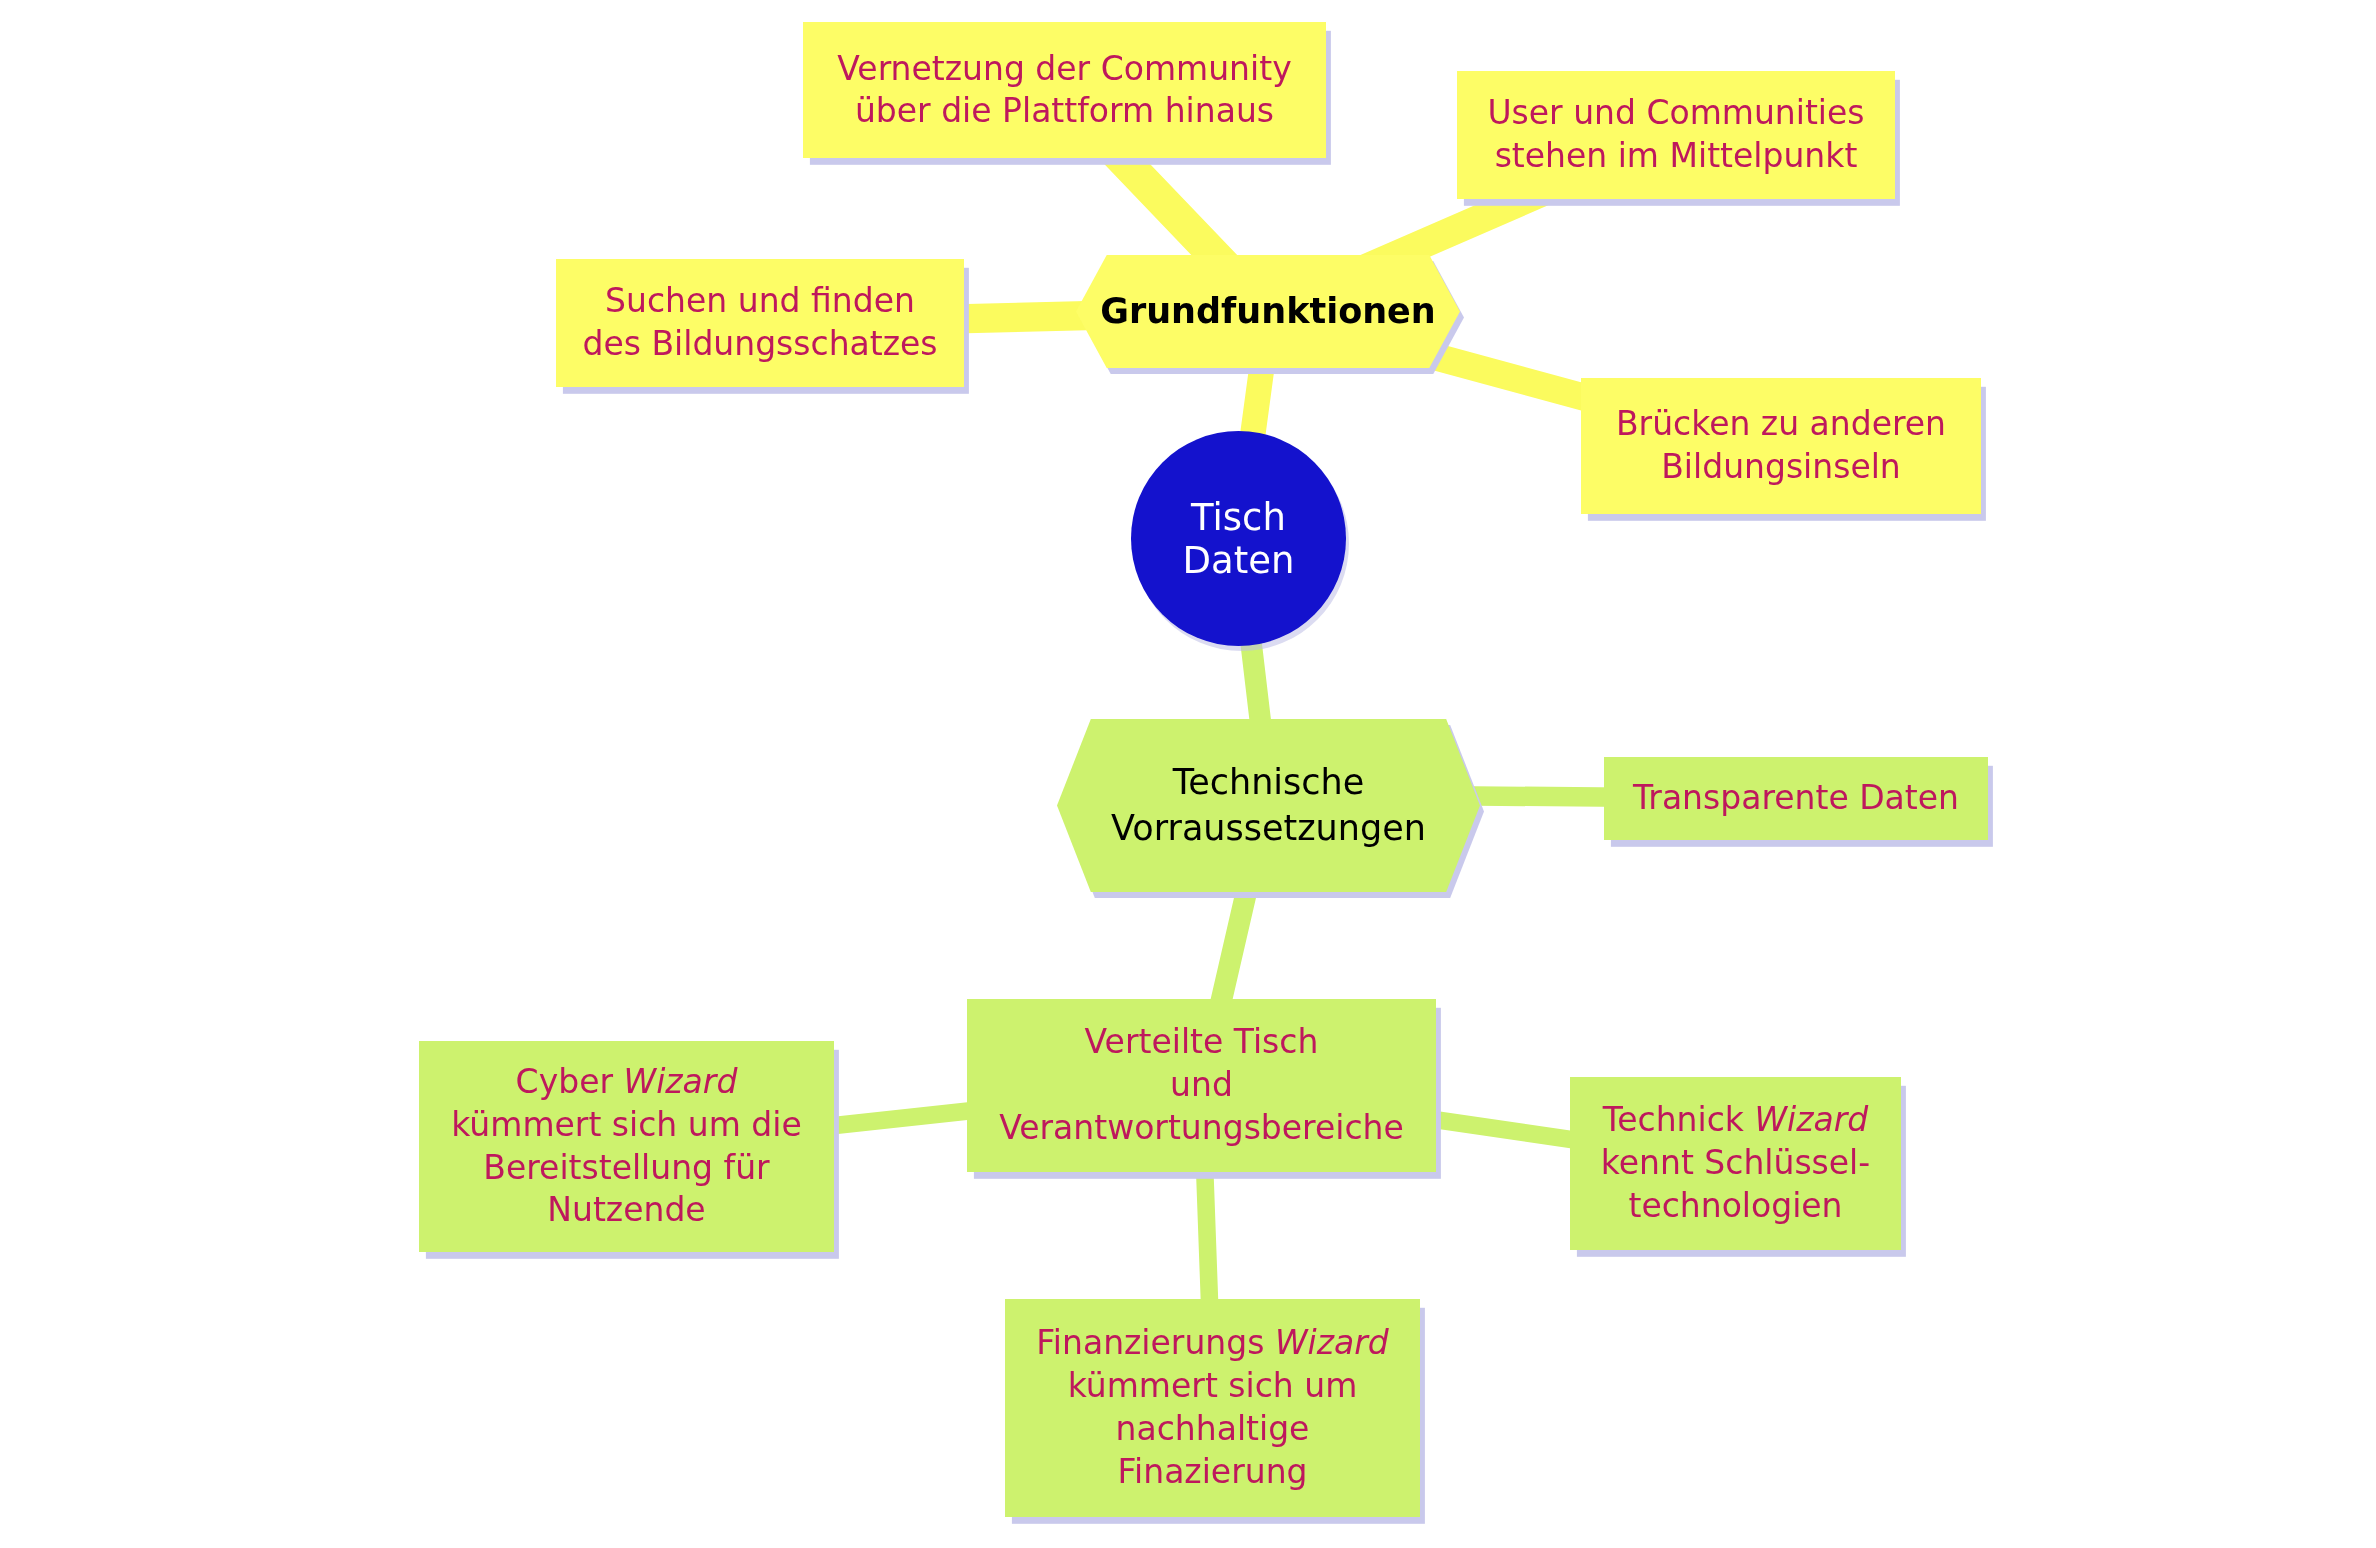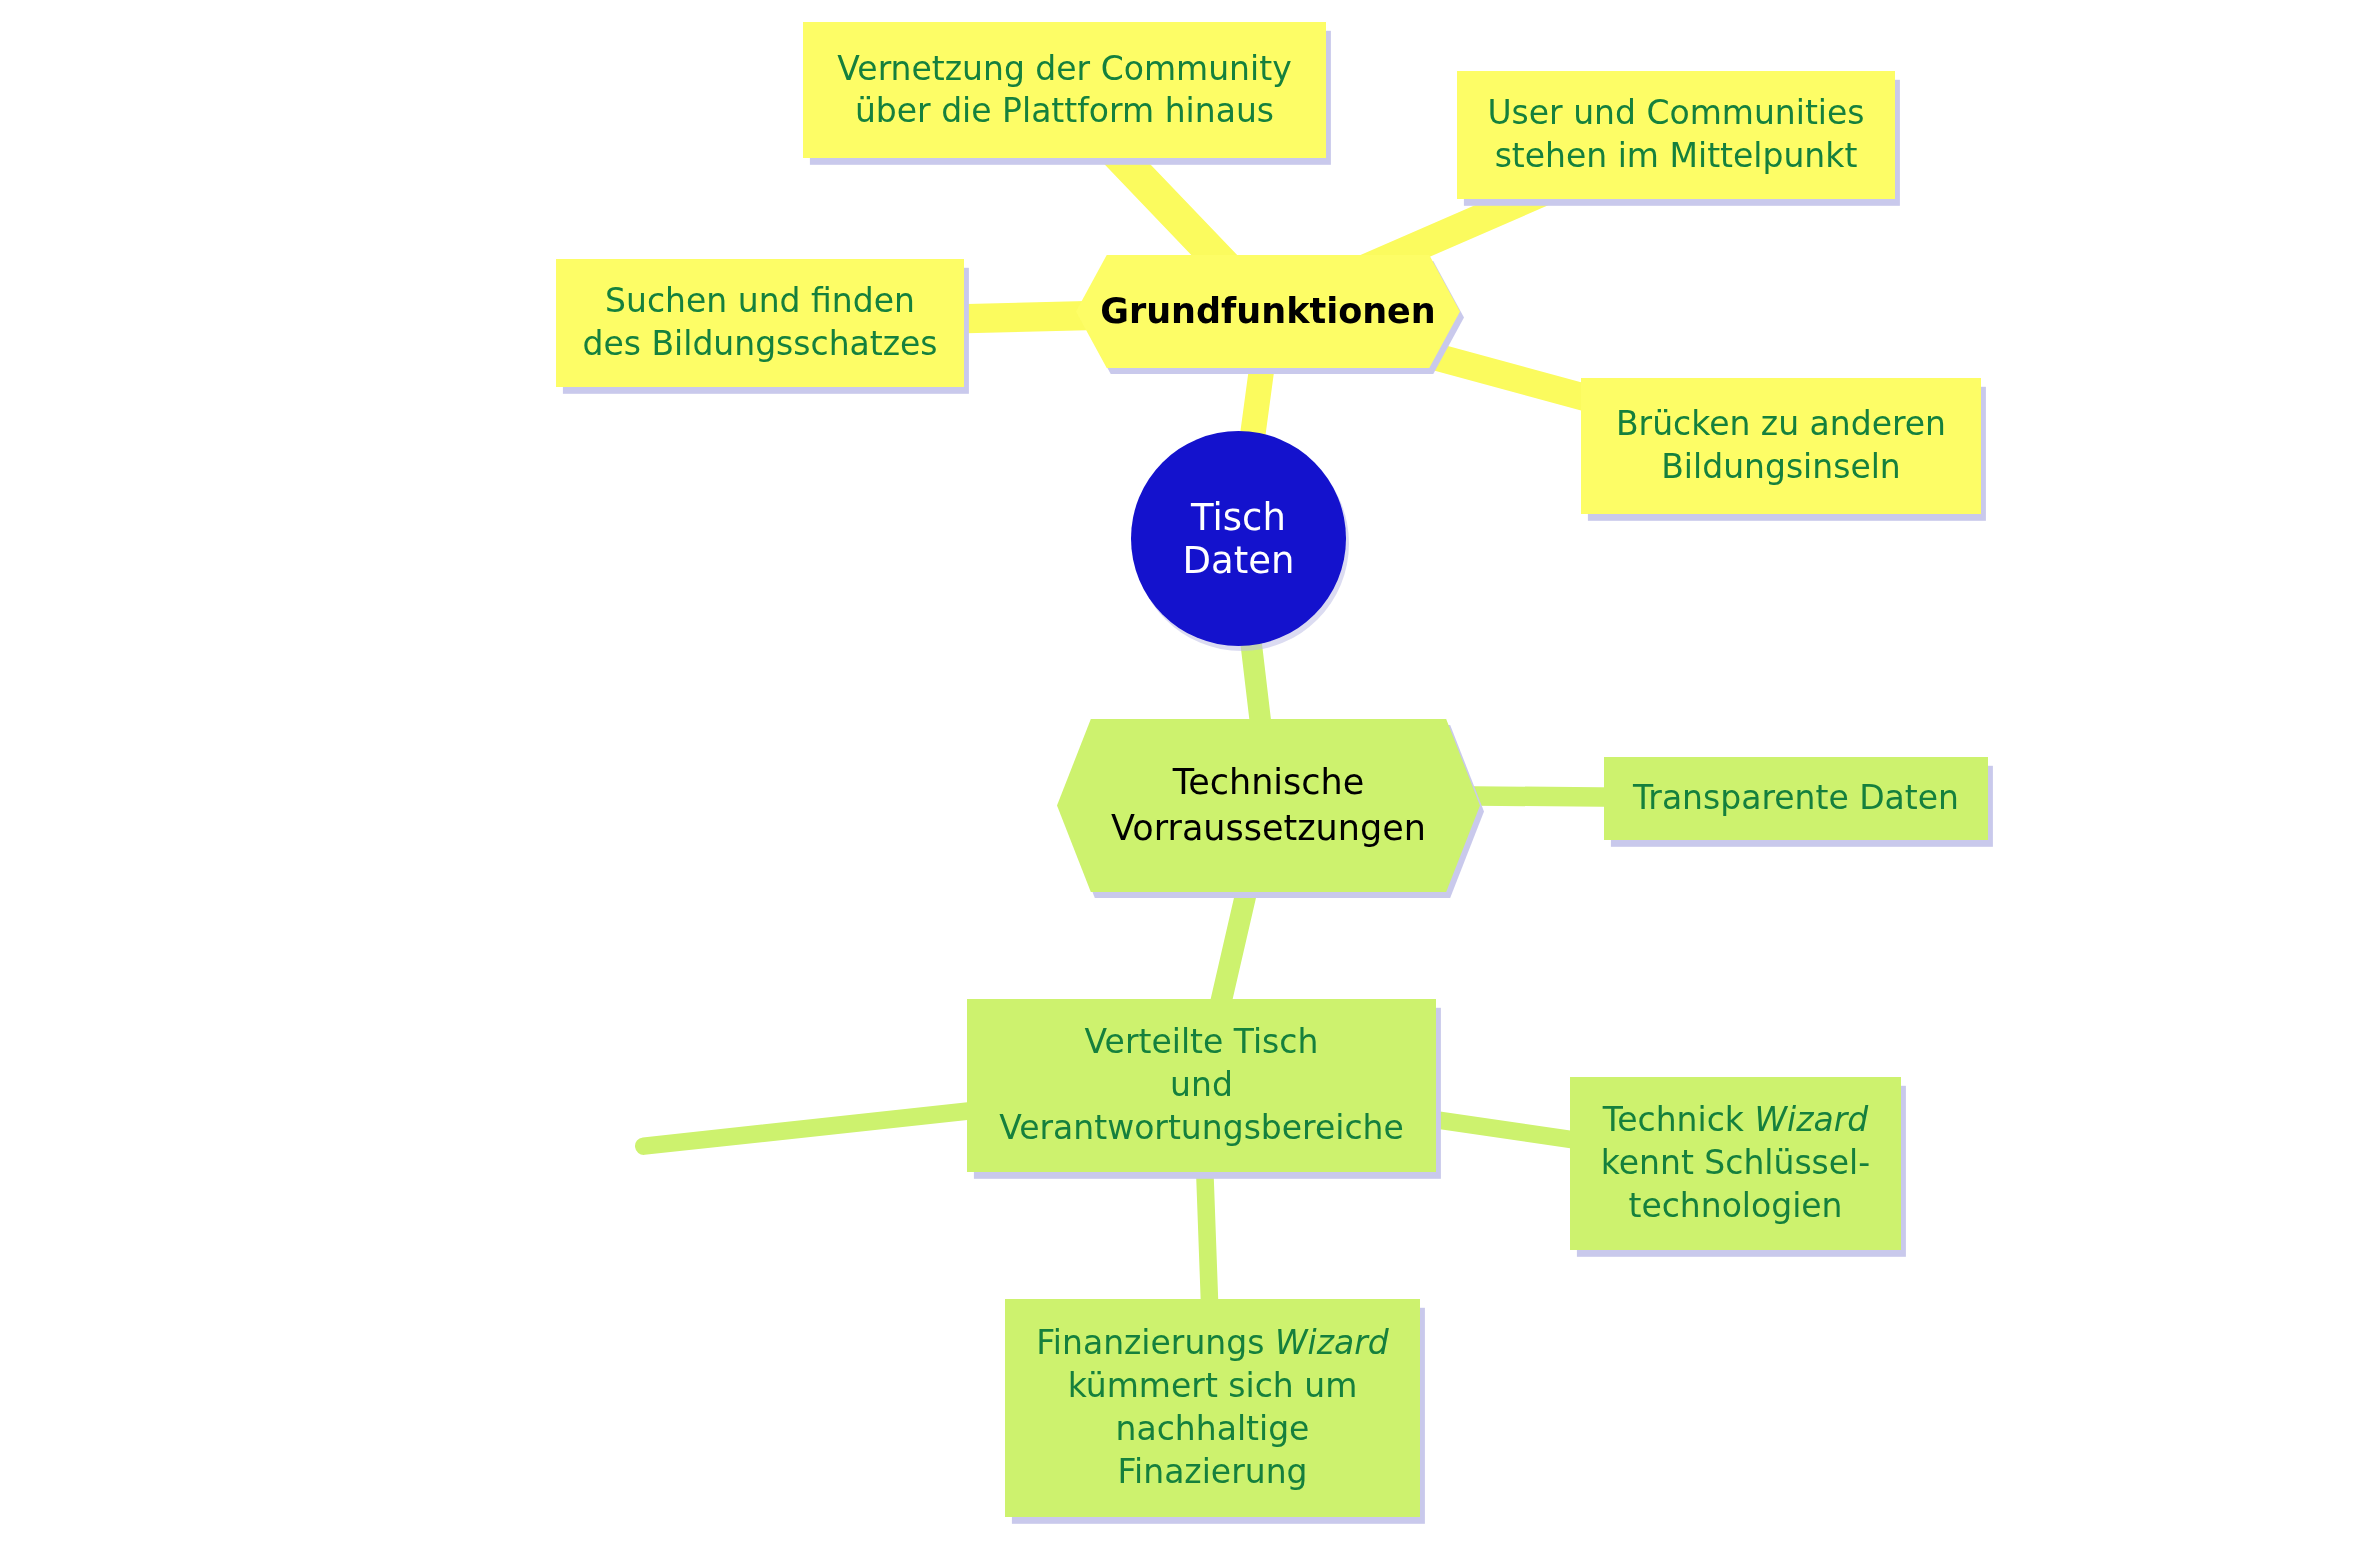"Vernetzung der Community" .node { color: #15803d -> #be185d }
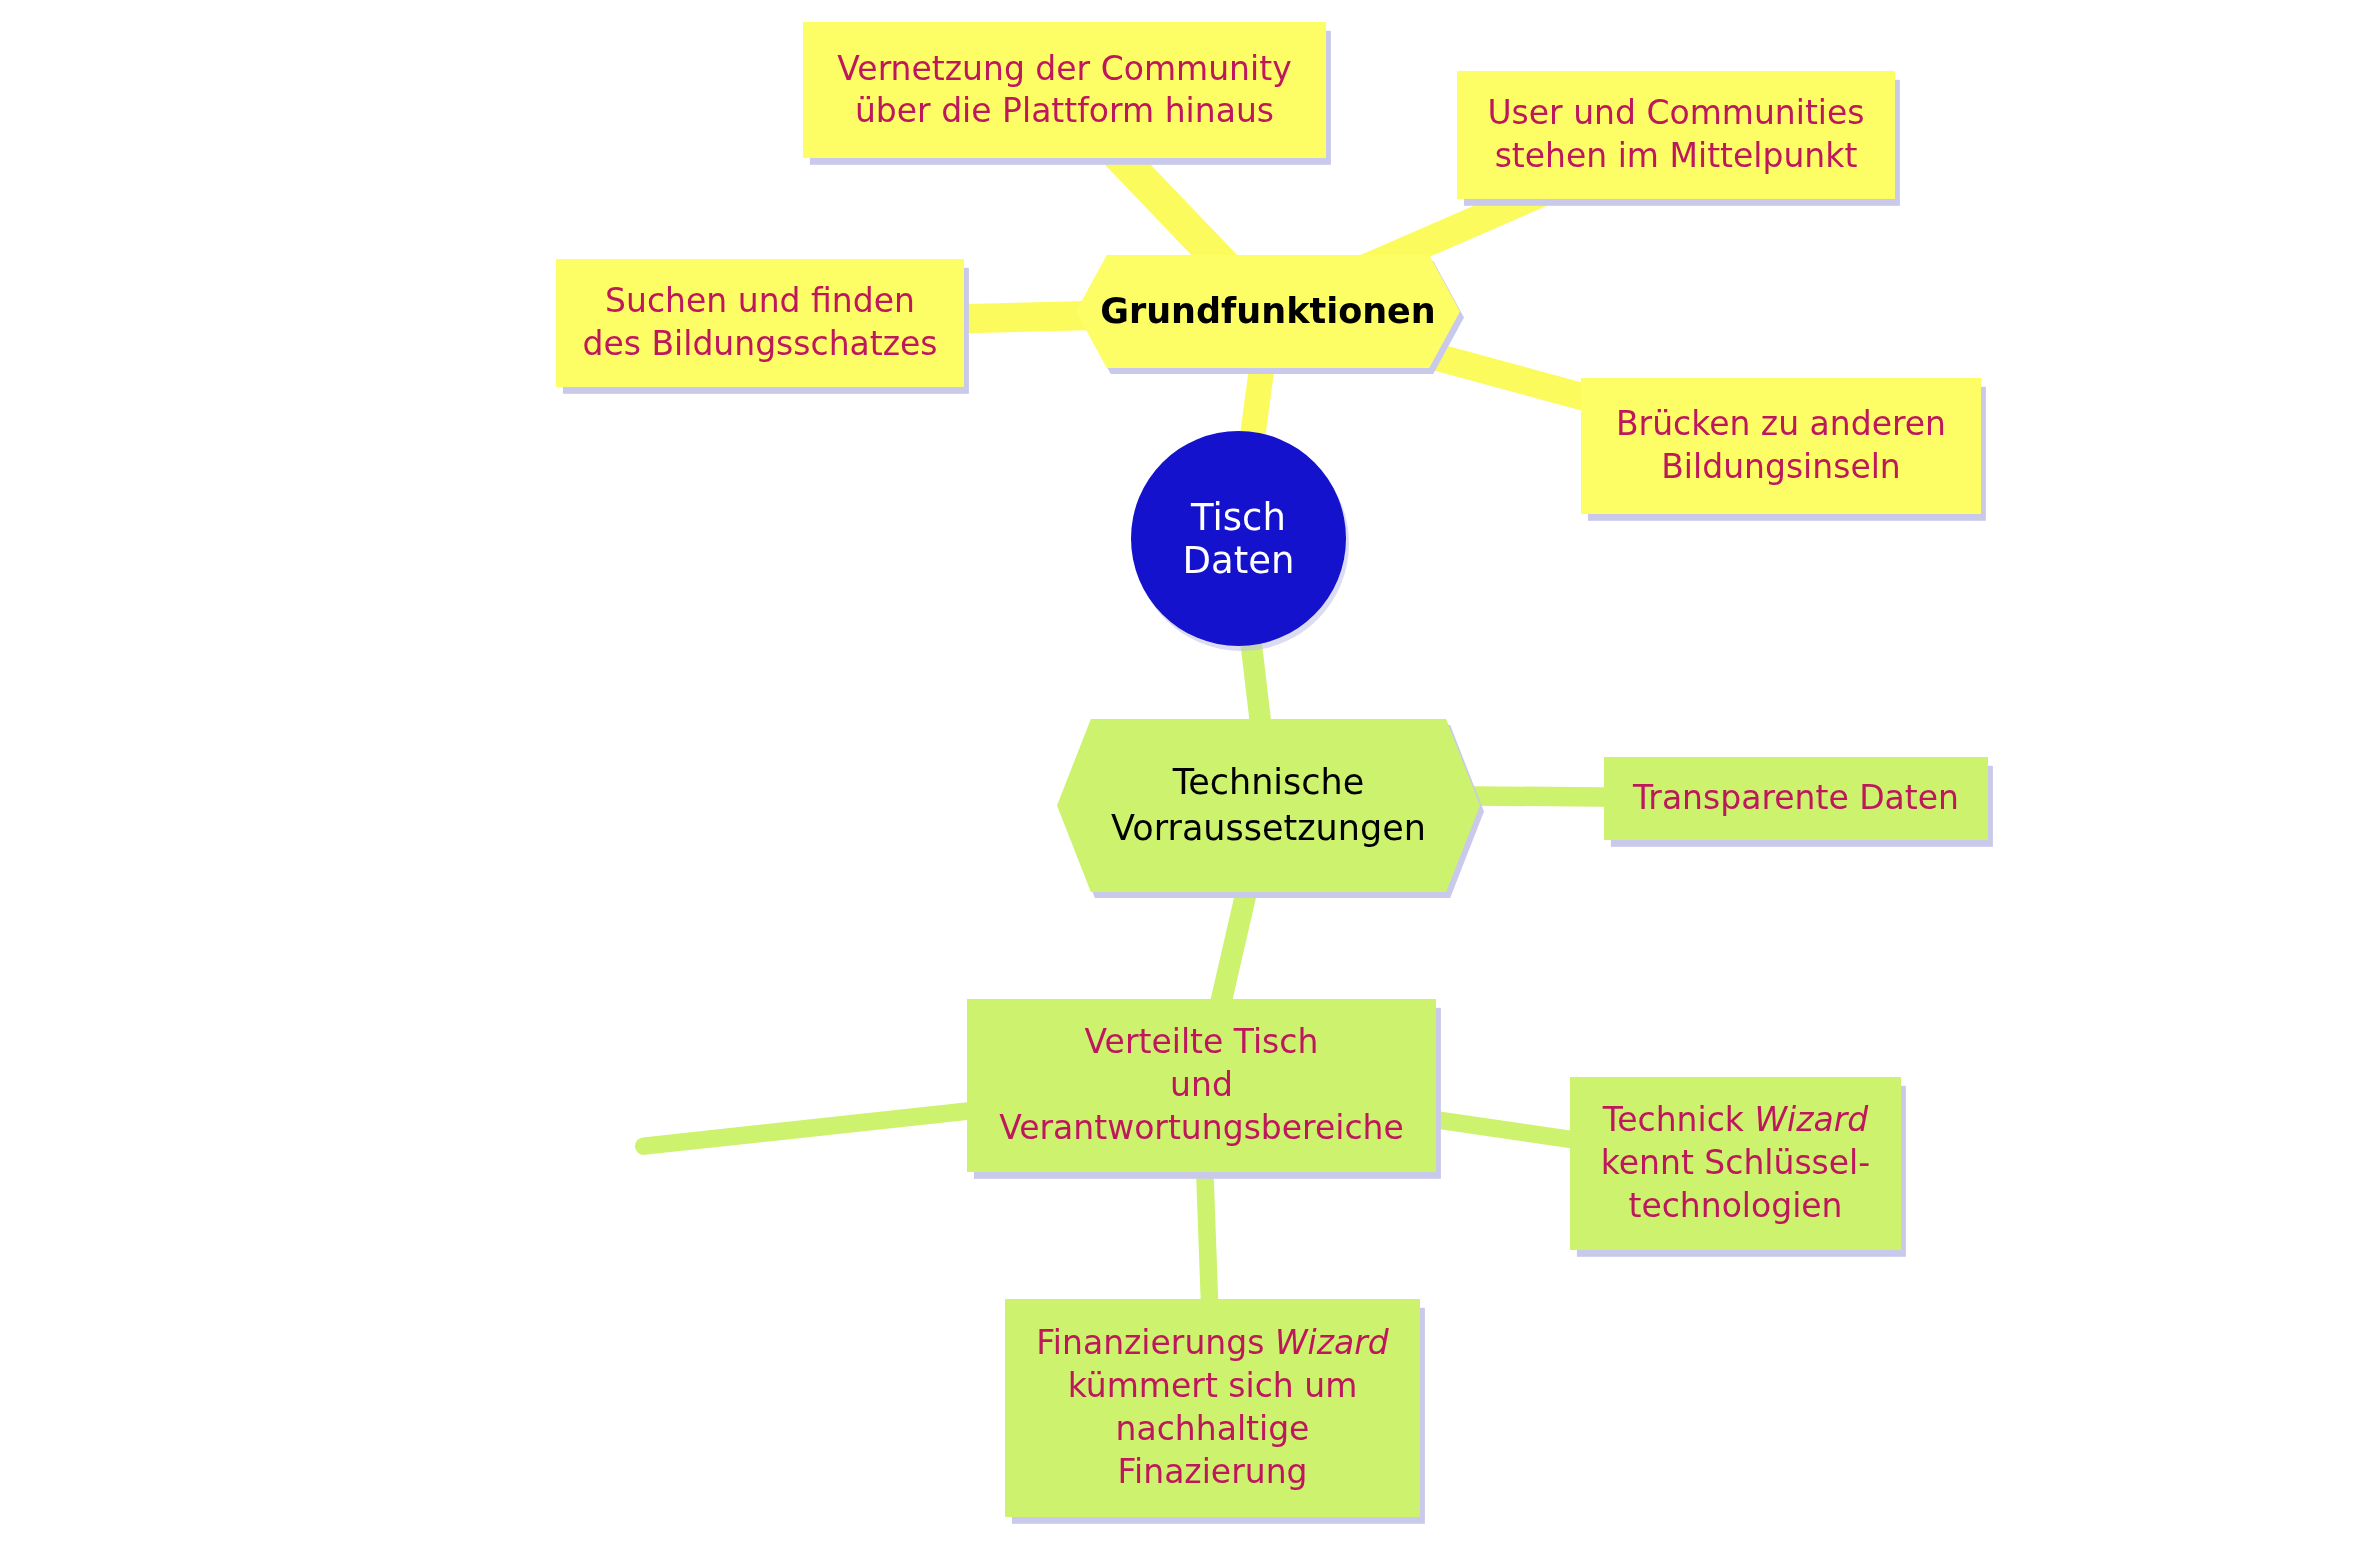"Cyber Wizard" div.node { html: none -> <div><span><span>Cyber </span><em>Wizard</em><span> kümmert sich um die Bereitstellung für Nutzende</span></span></div> }
